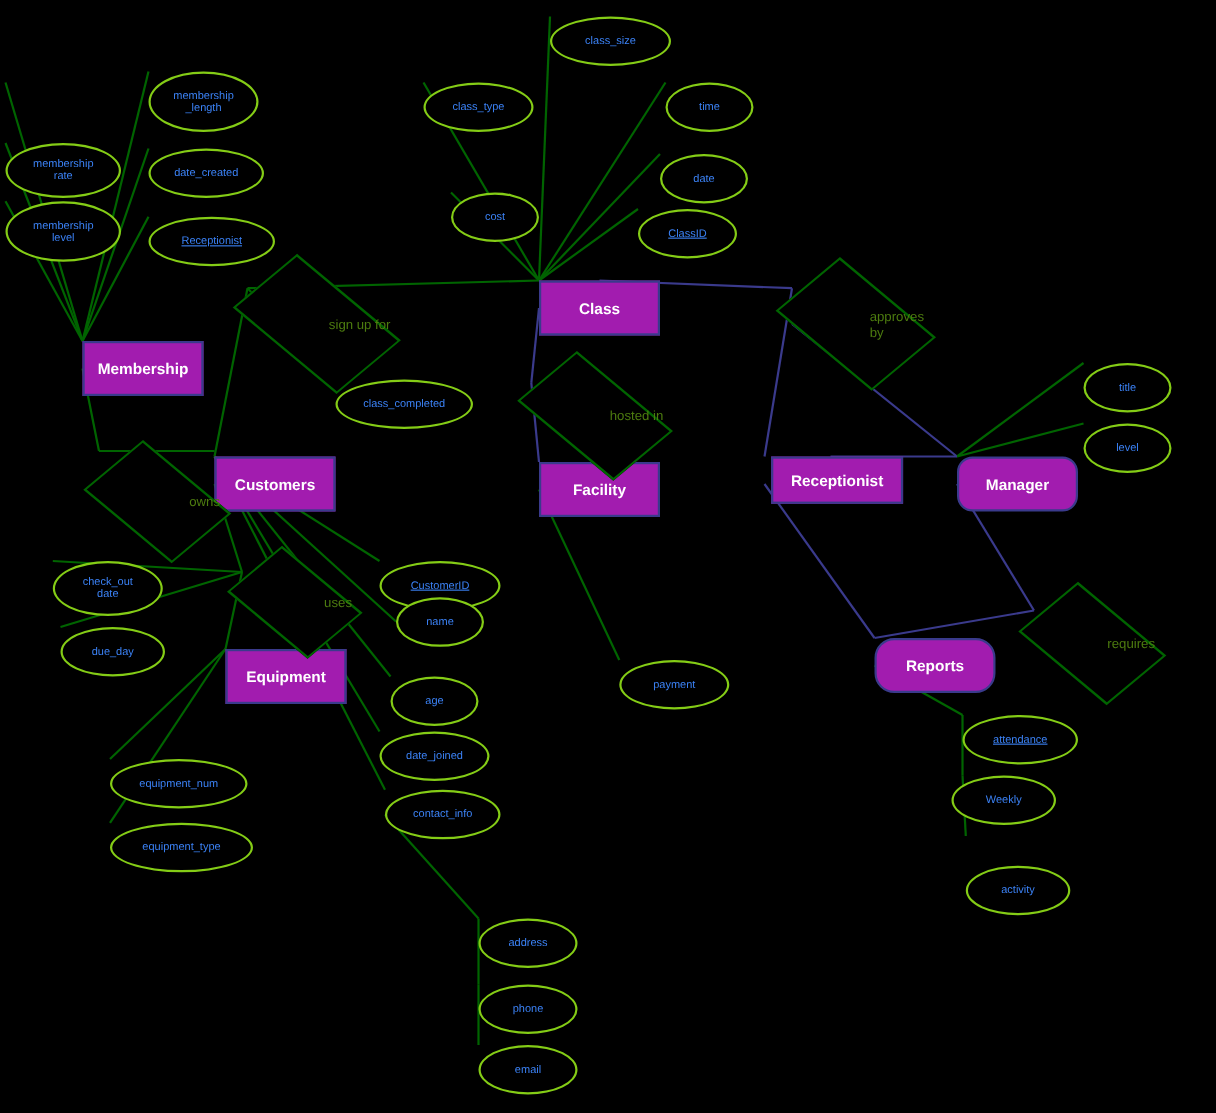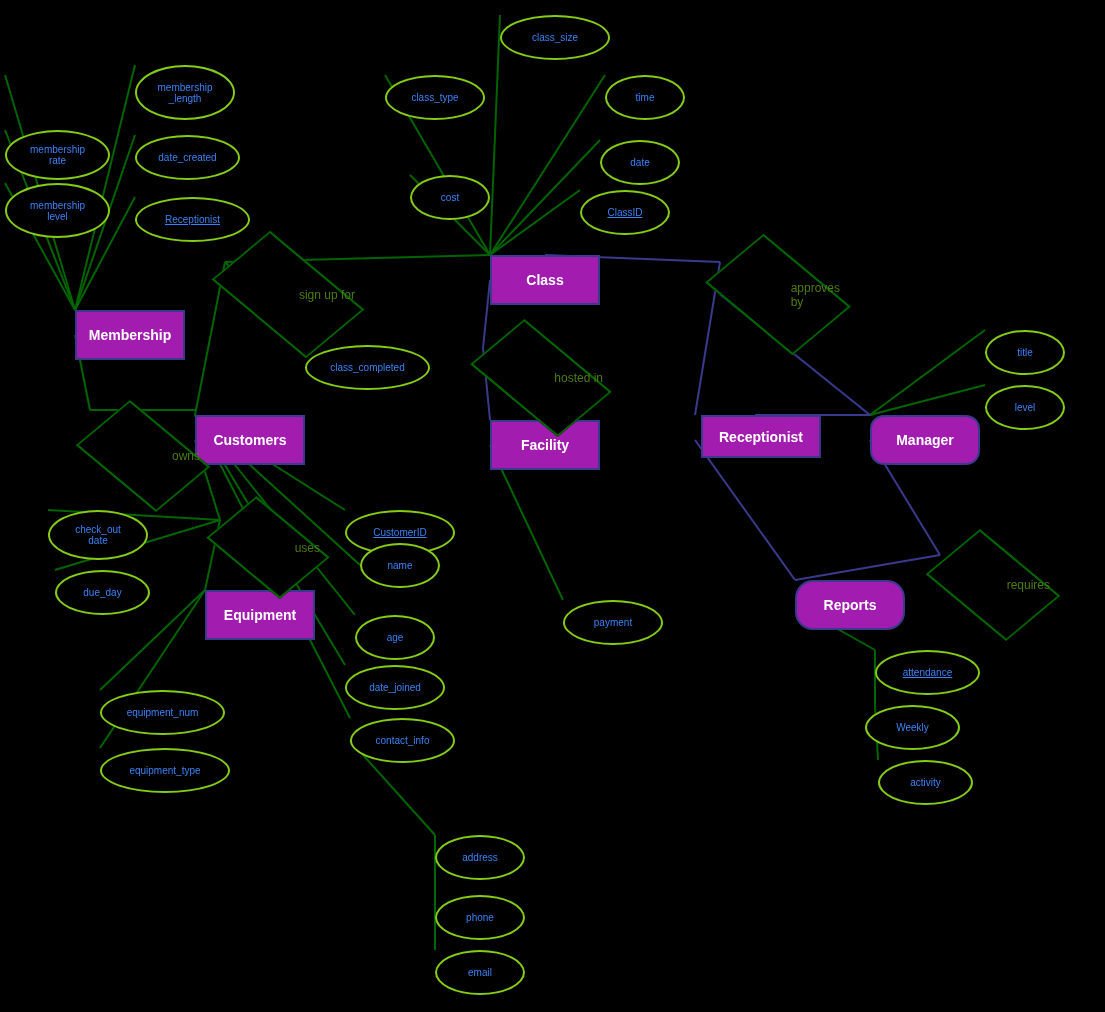"activity" div.ellipse { top: 760px -> 787px }
